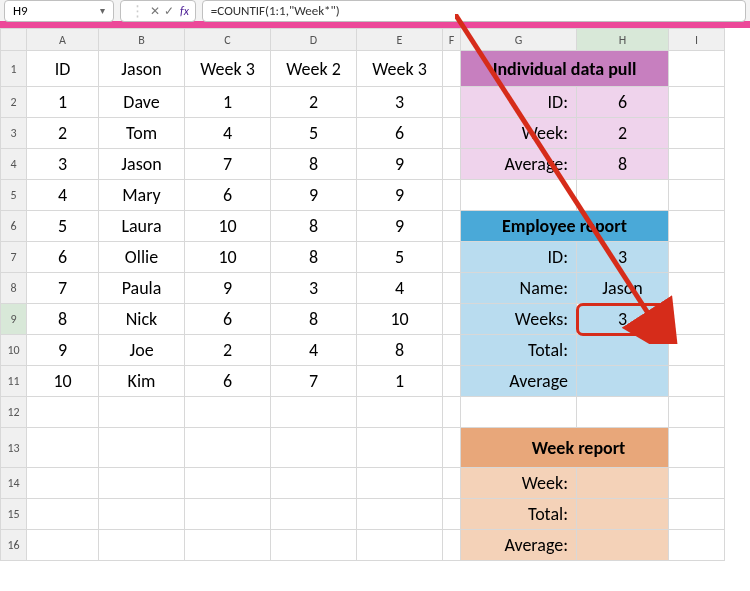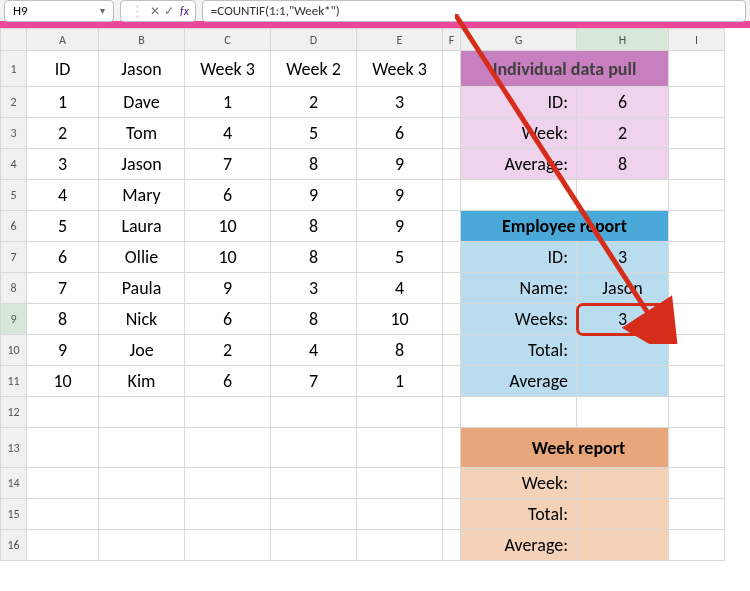"Individual data pull" .sec-purple { color: #404040 -> #000000 }
